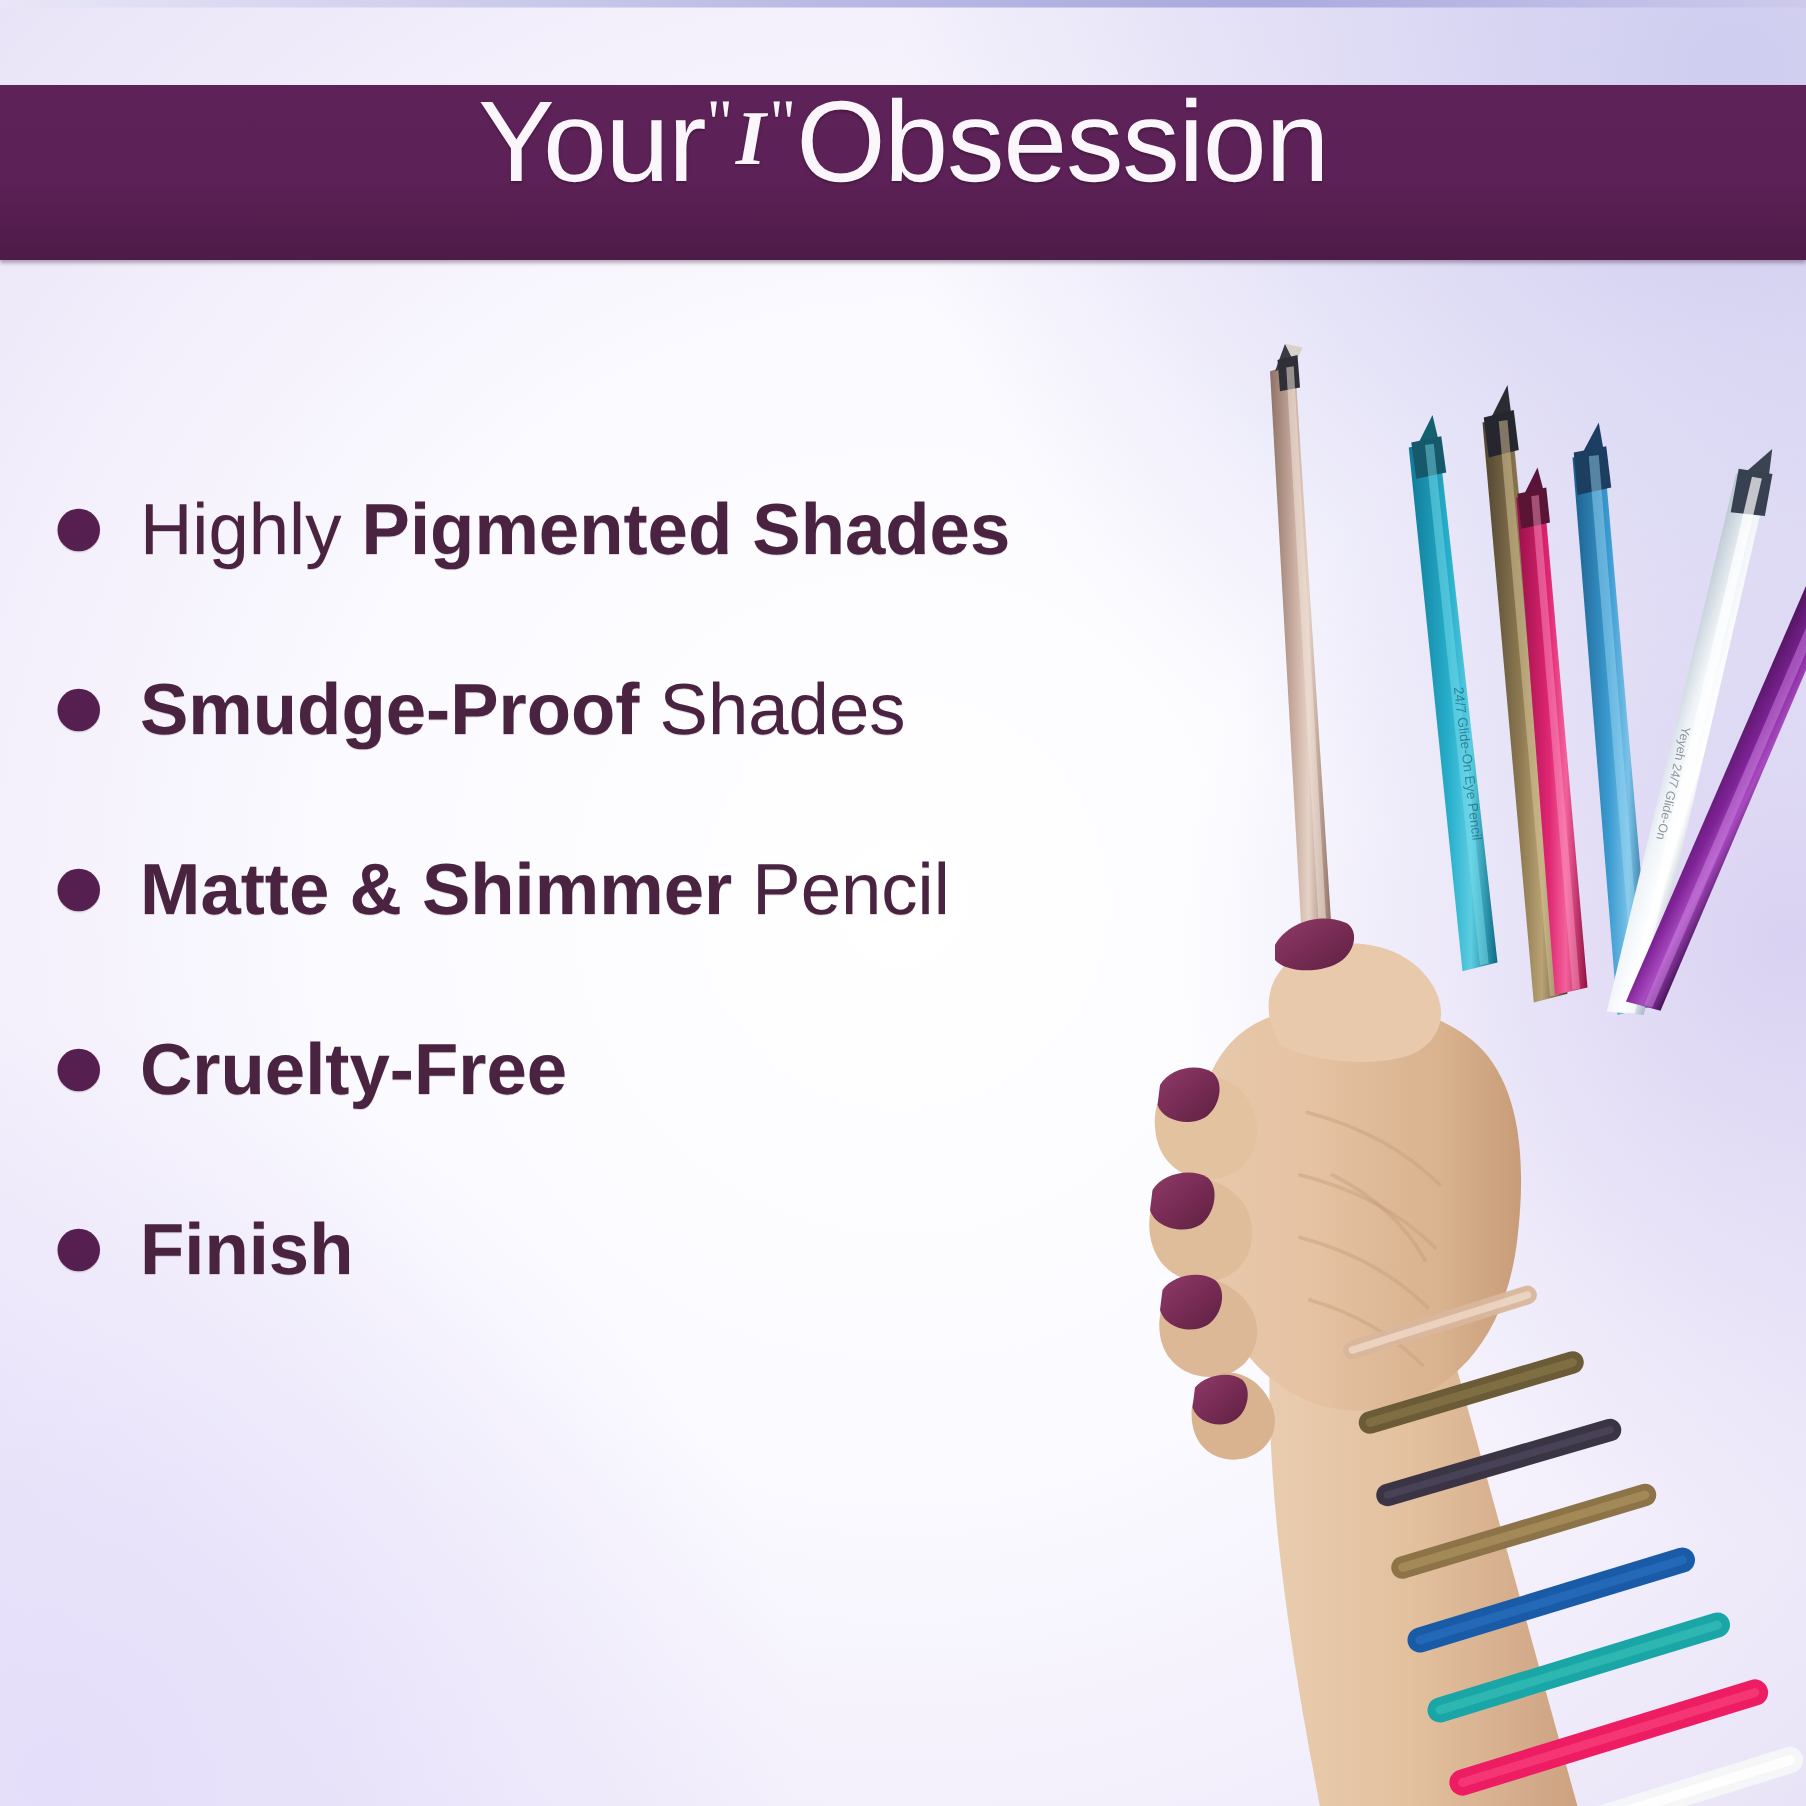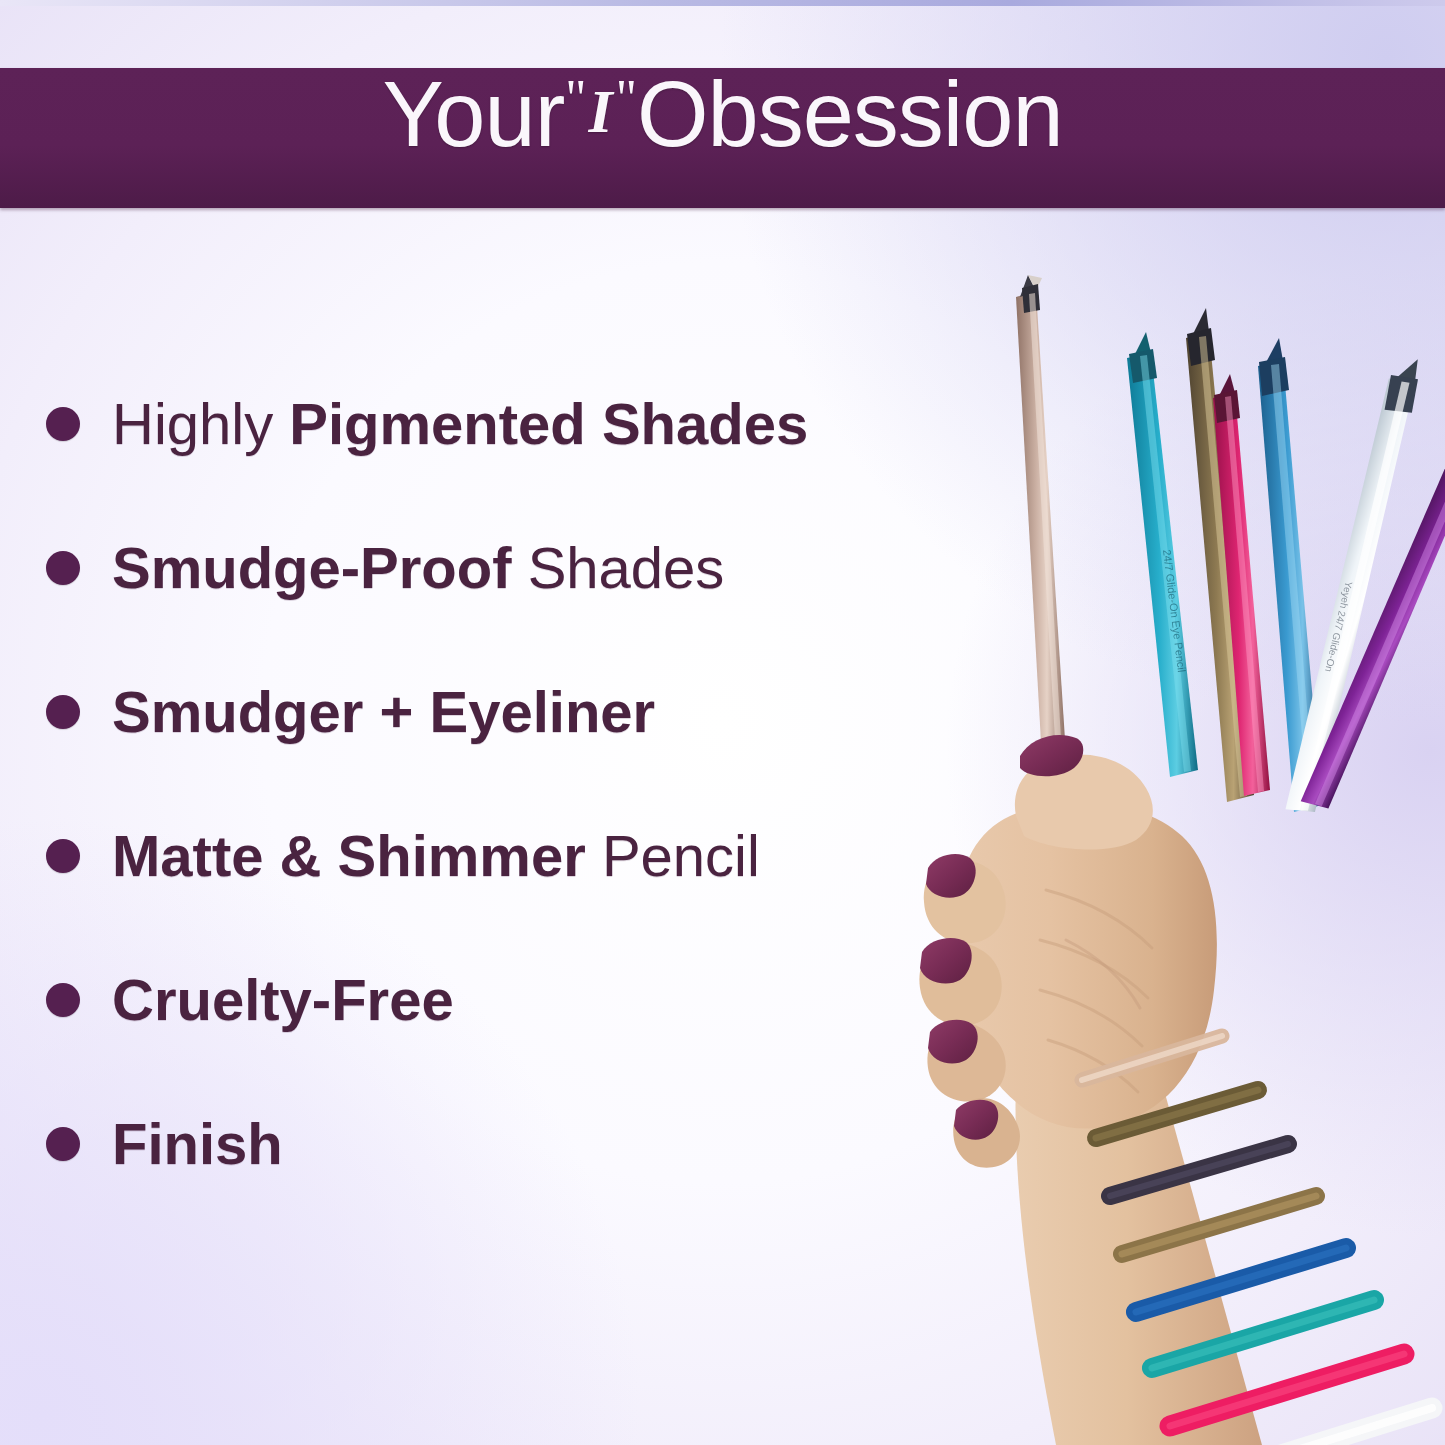"Smudger + Eyeliner" div.bullet-row { html: <div> <span></span> <span><span></span><span>Smudger + Eyeliner</span><span></span></span> </div> -> none }
